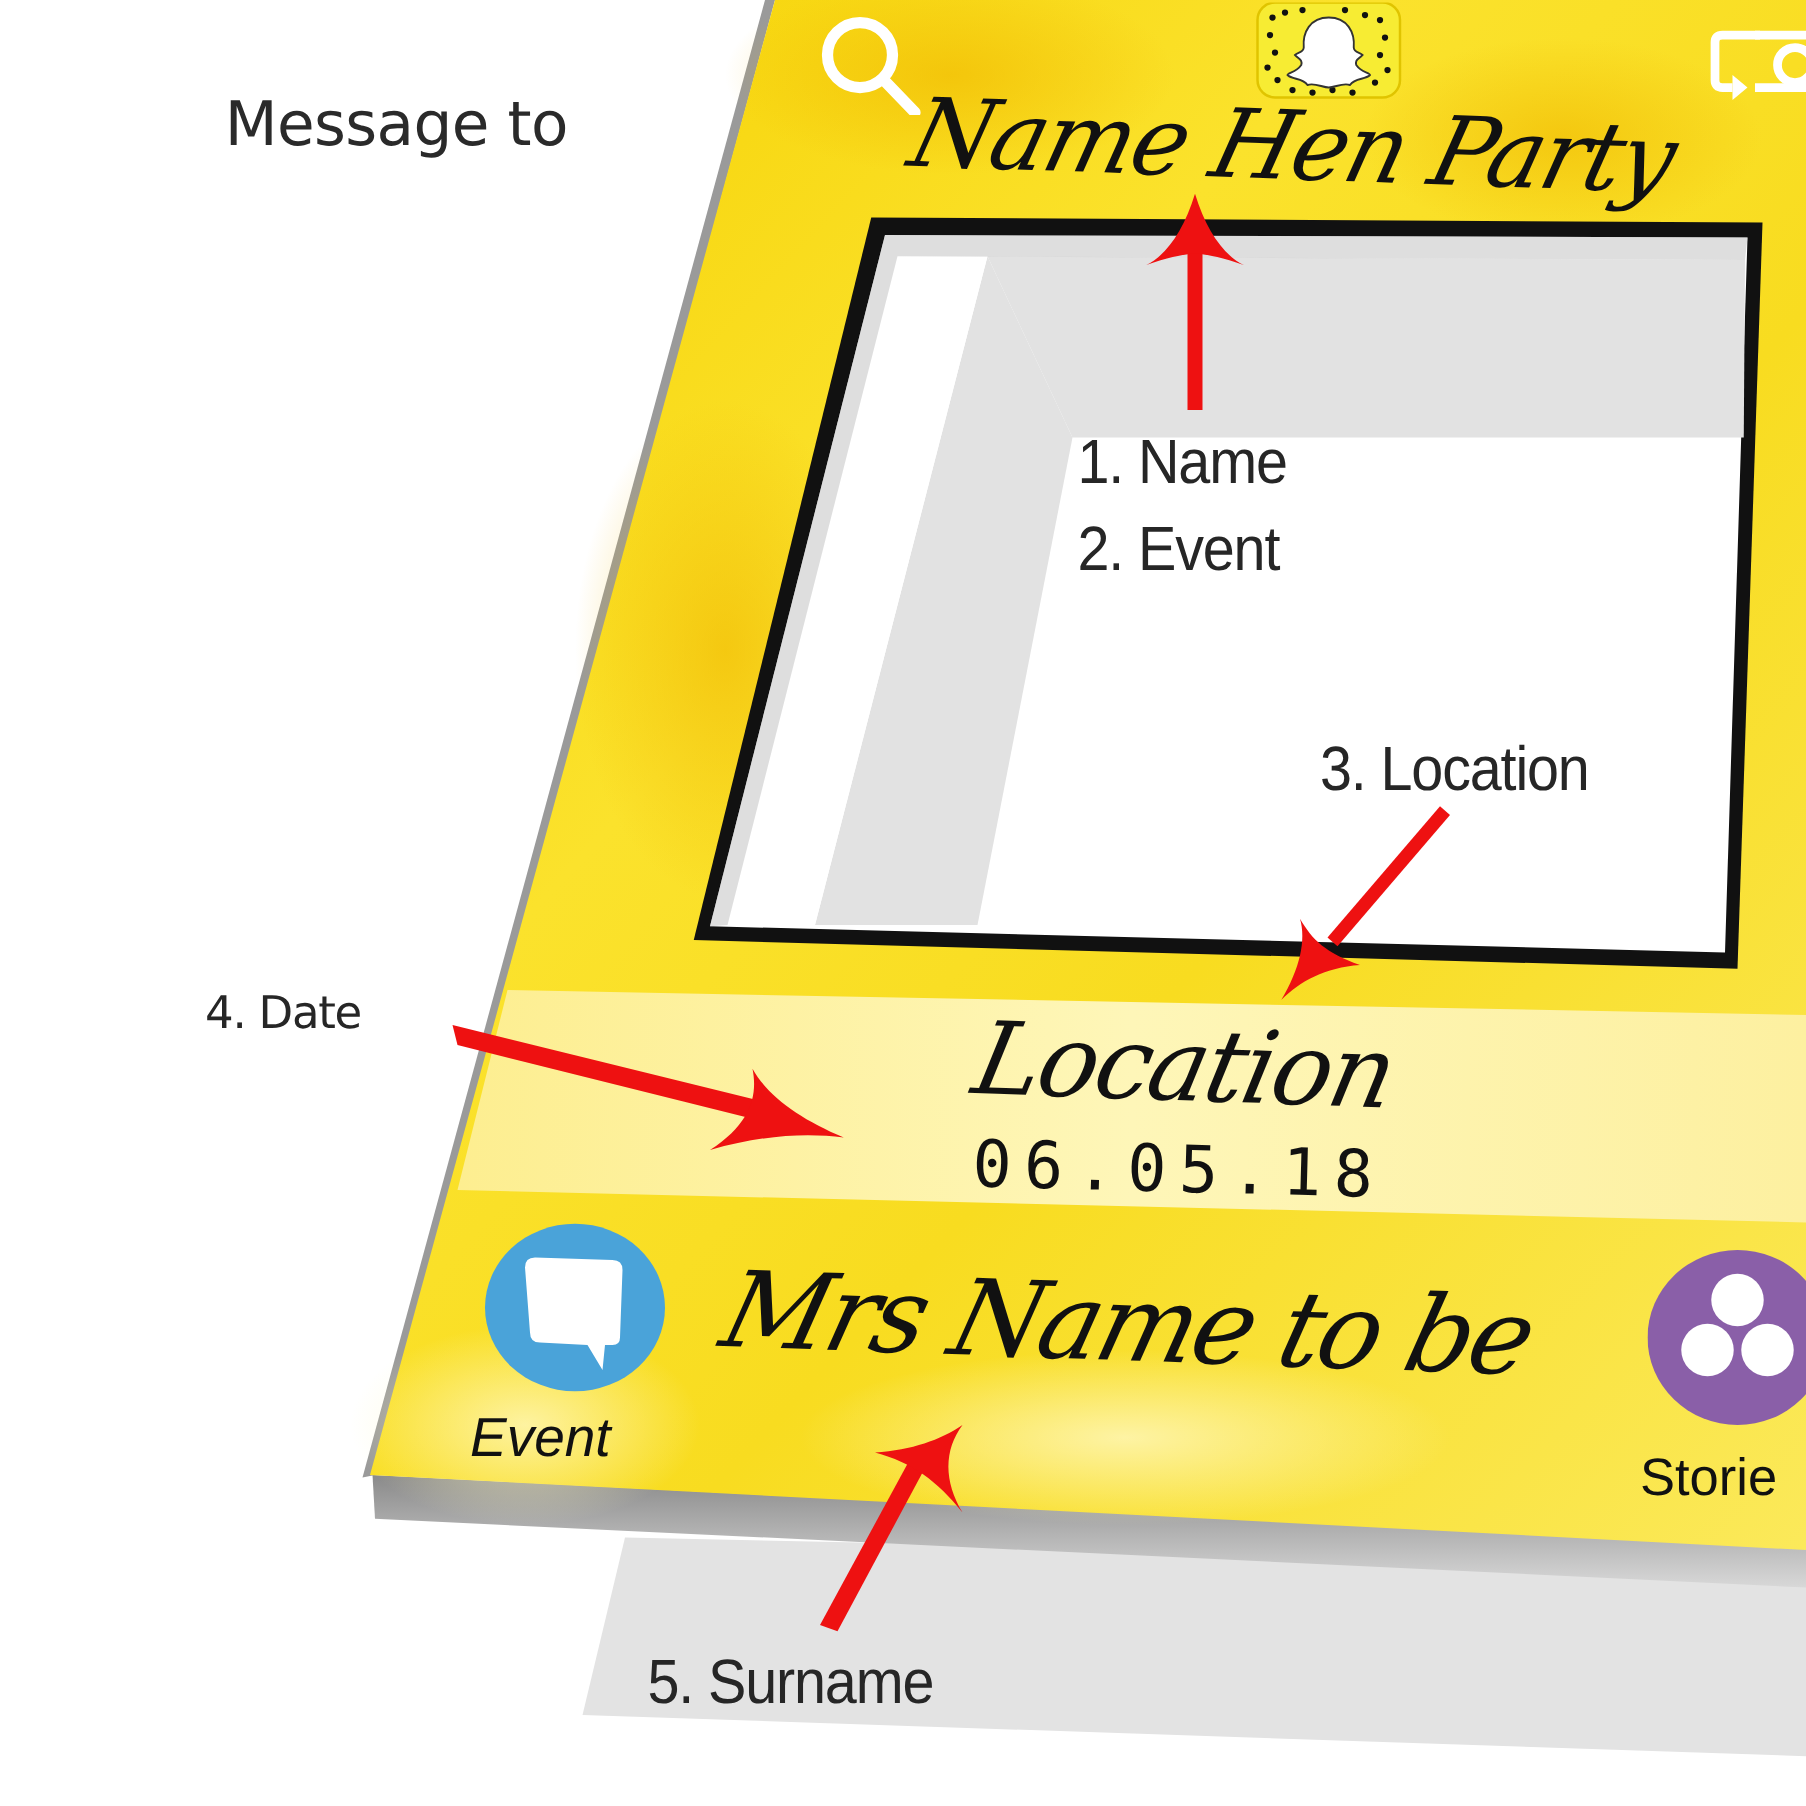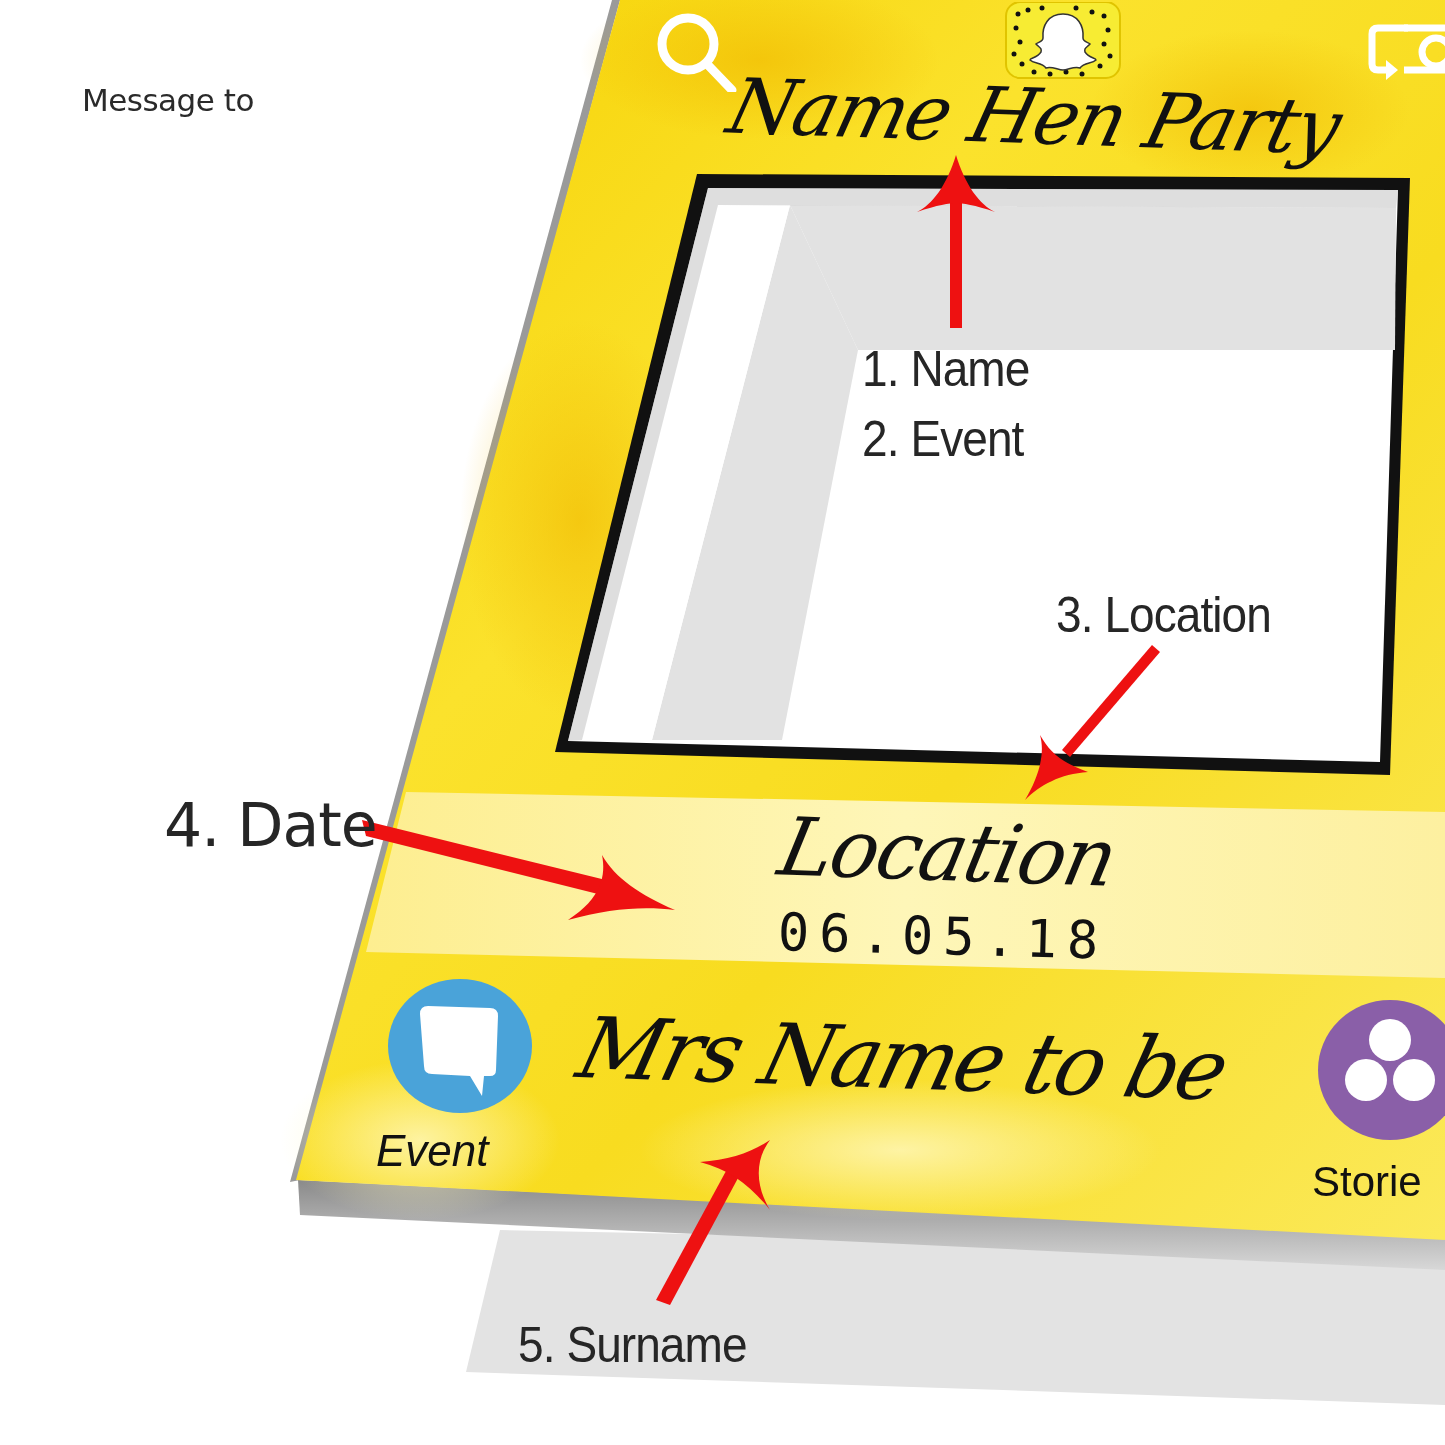"Message to" .heading { font-size: 31px -> 49px; text-align: none -> center }
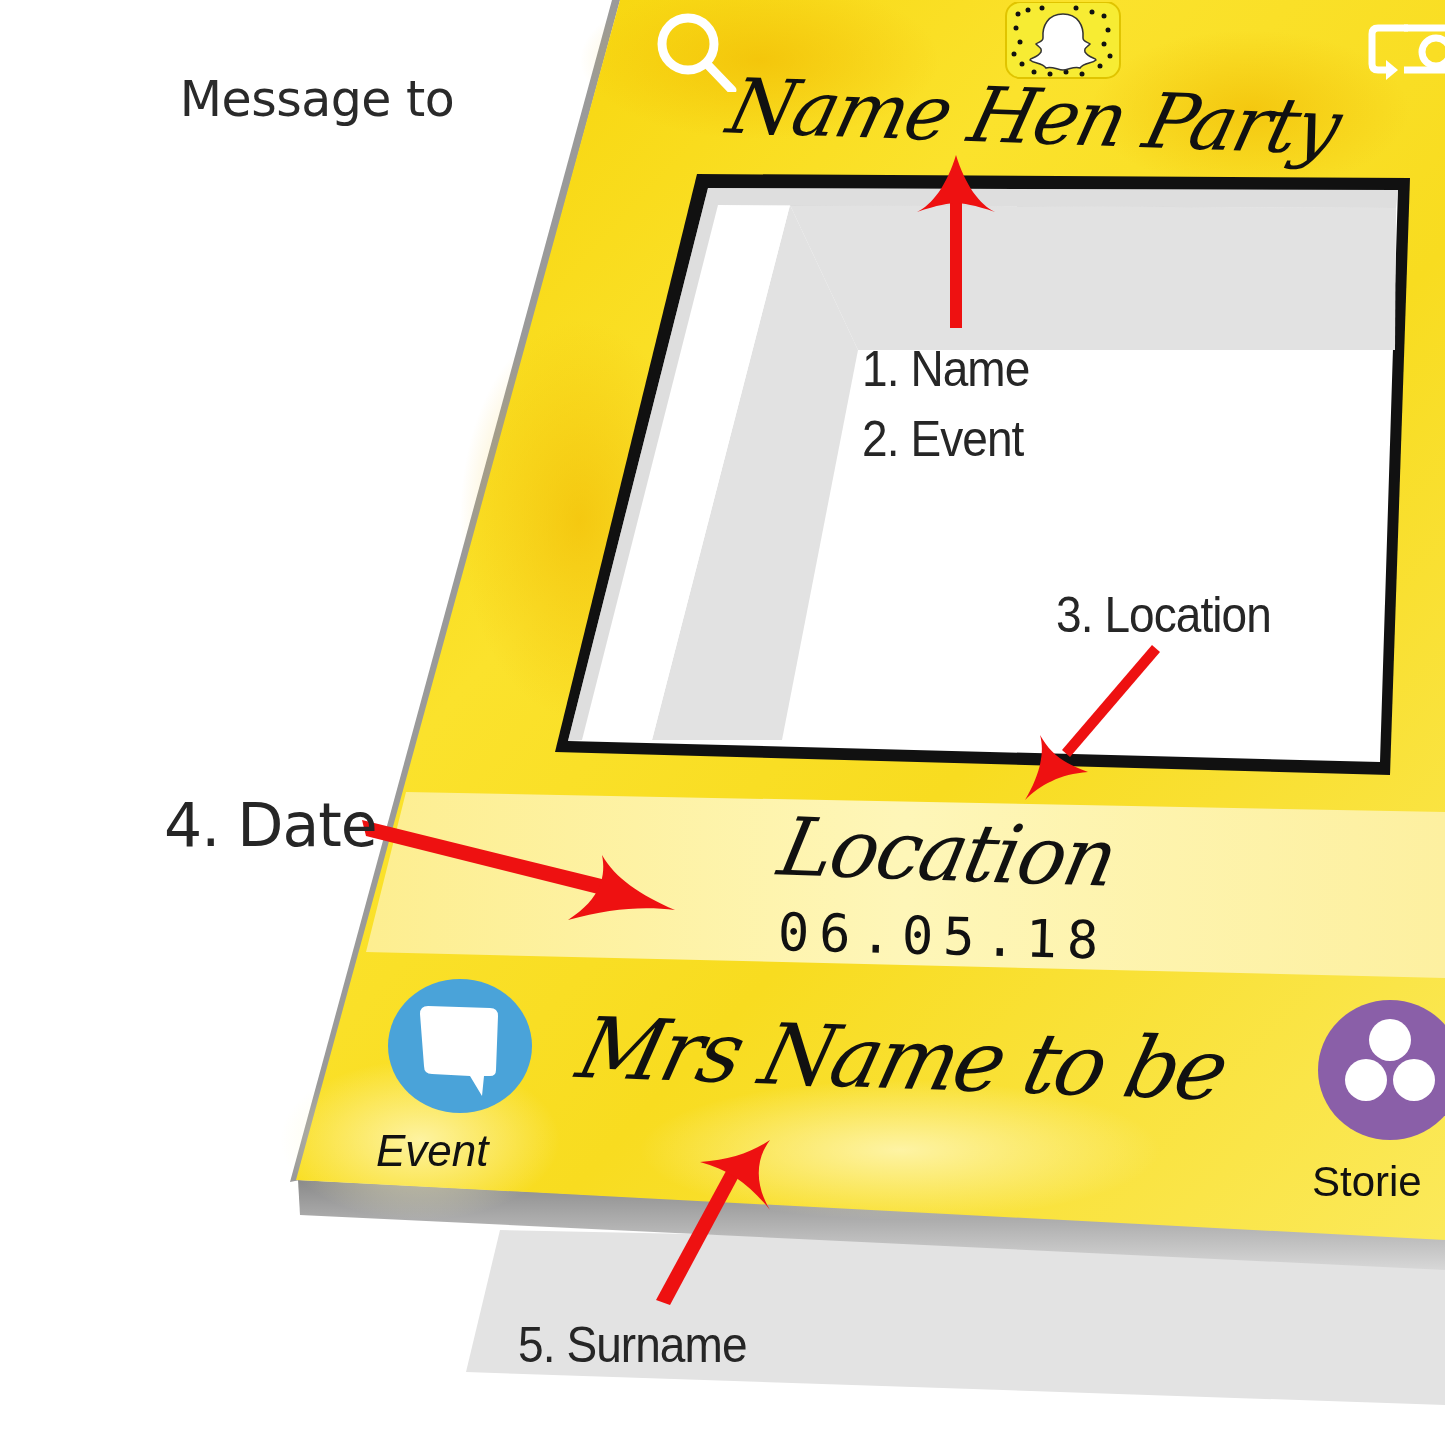"4. Date" .callout.date { font-size: 60px -> 36px }
